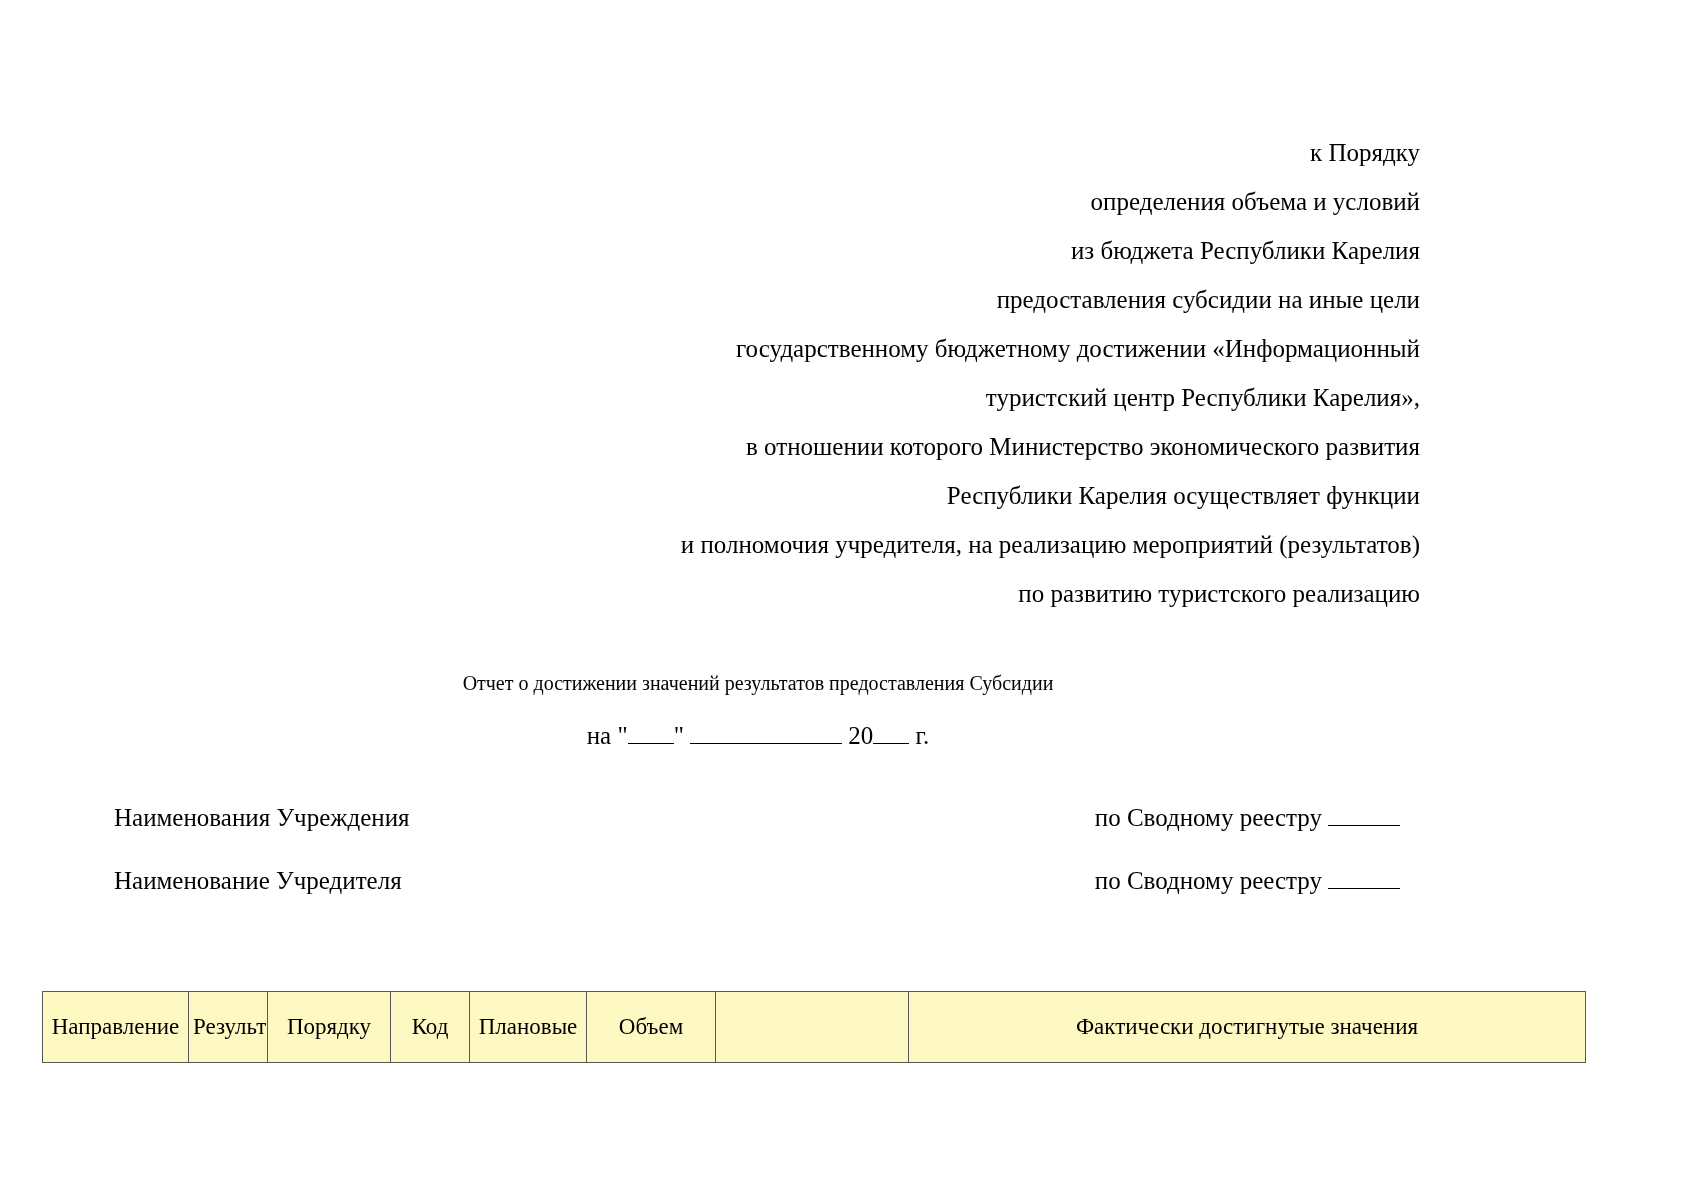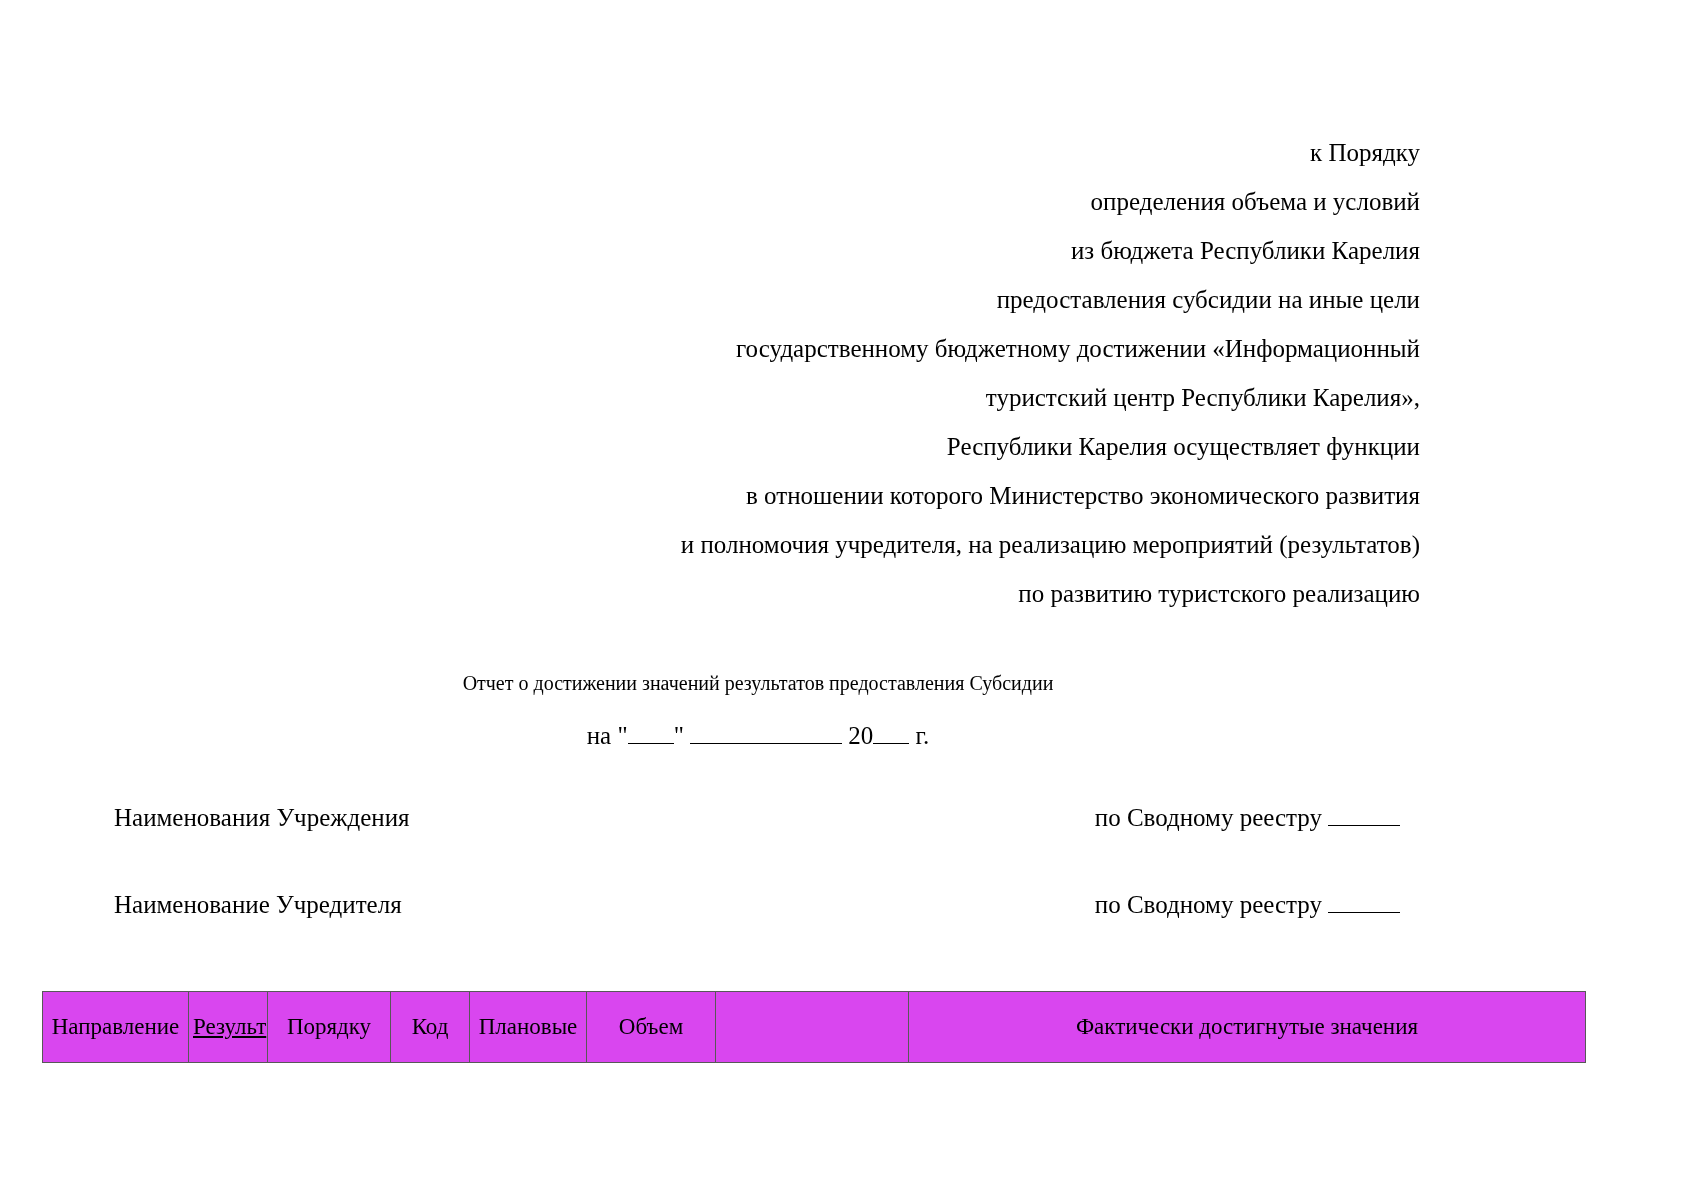"Республики Карелия осуществляет функции" div.appendix-line { order: before "в отношении которого Министерство" -> after "в отношении которого Министерство" }
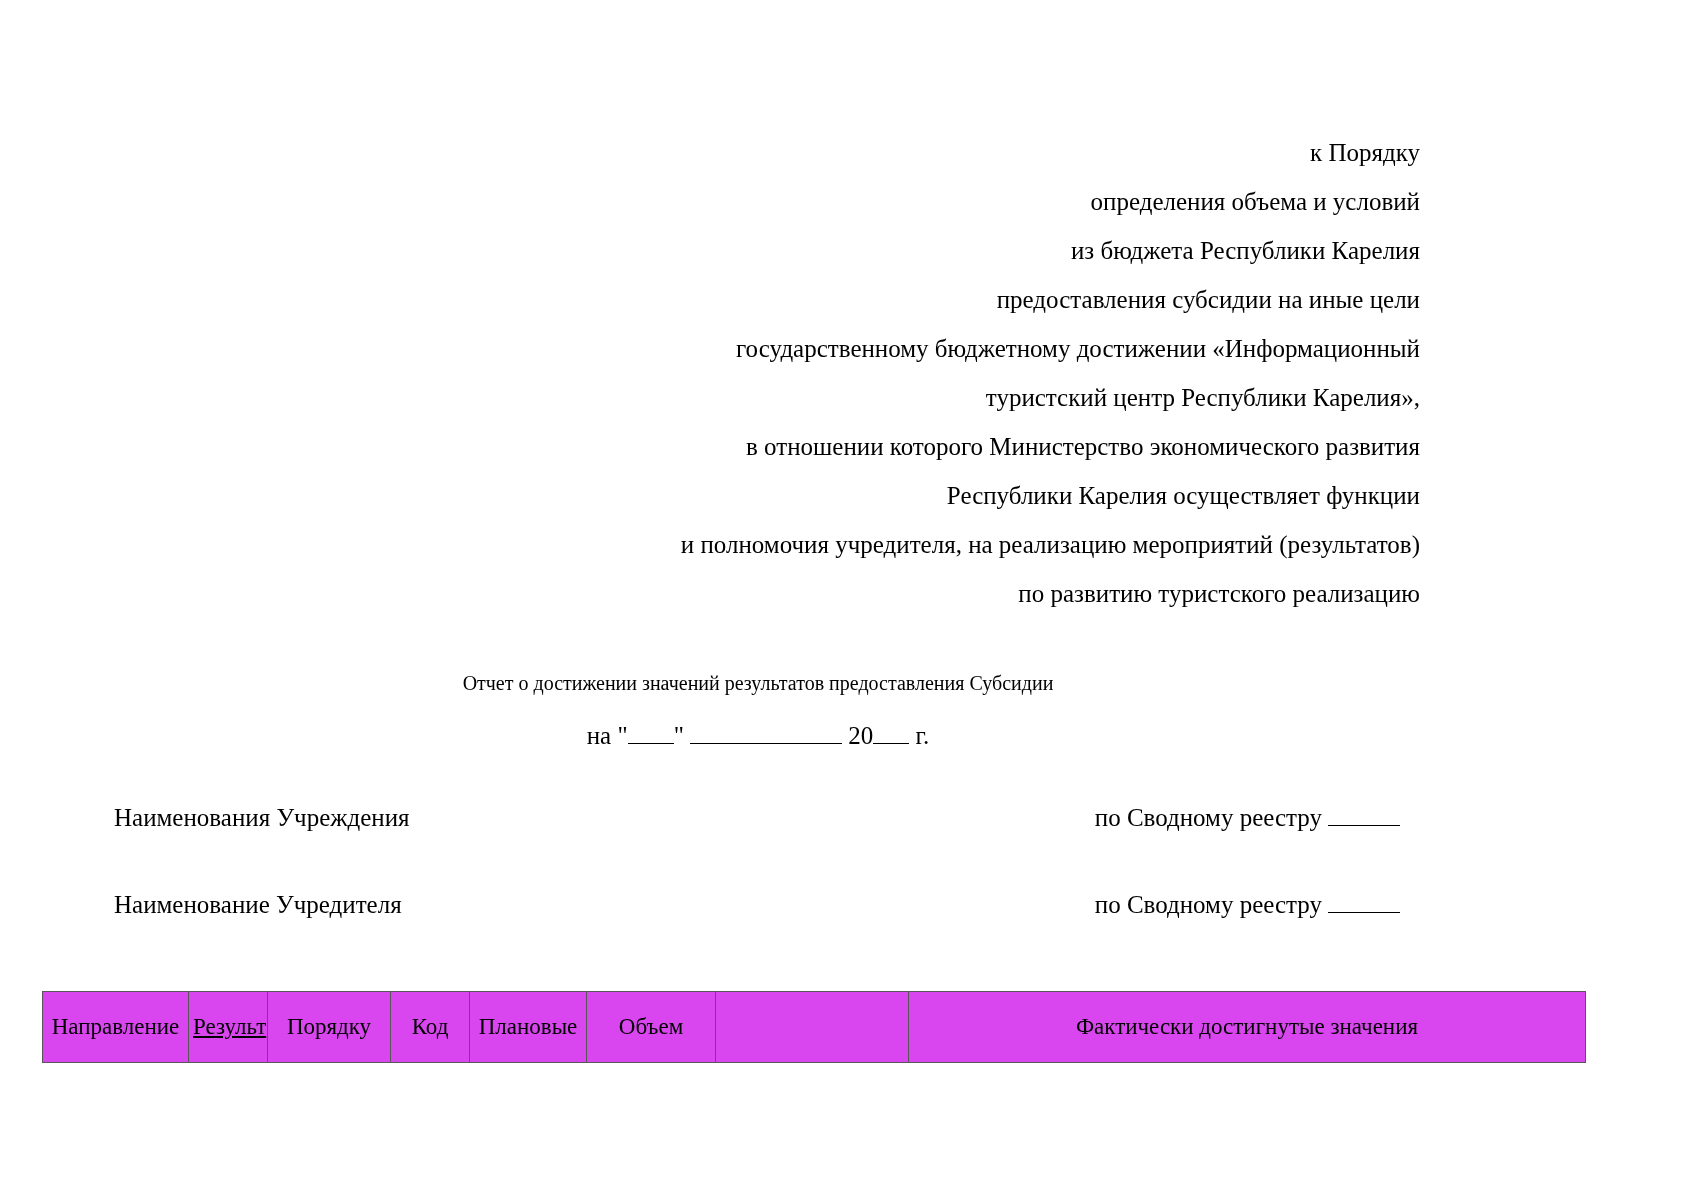"Наименование Учредителя" .namerow.row2 { top: 880px -> 856px }
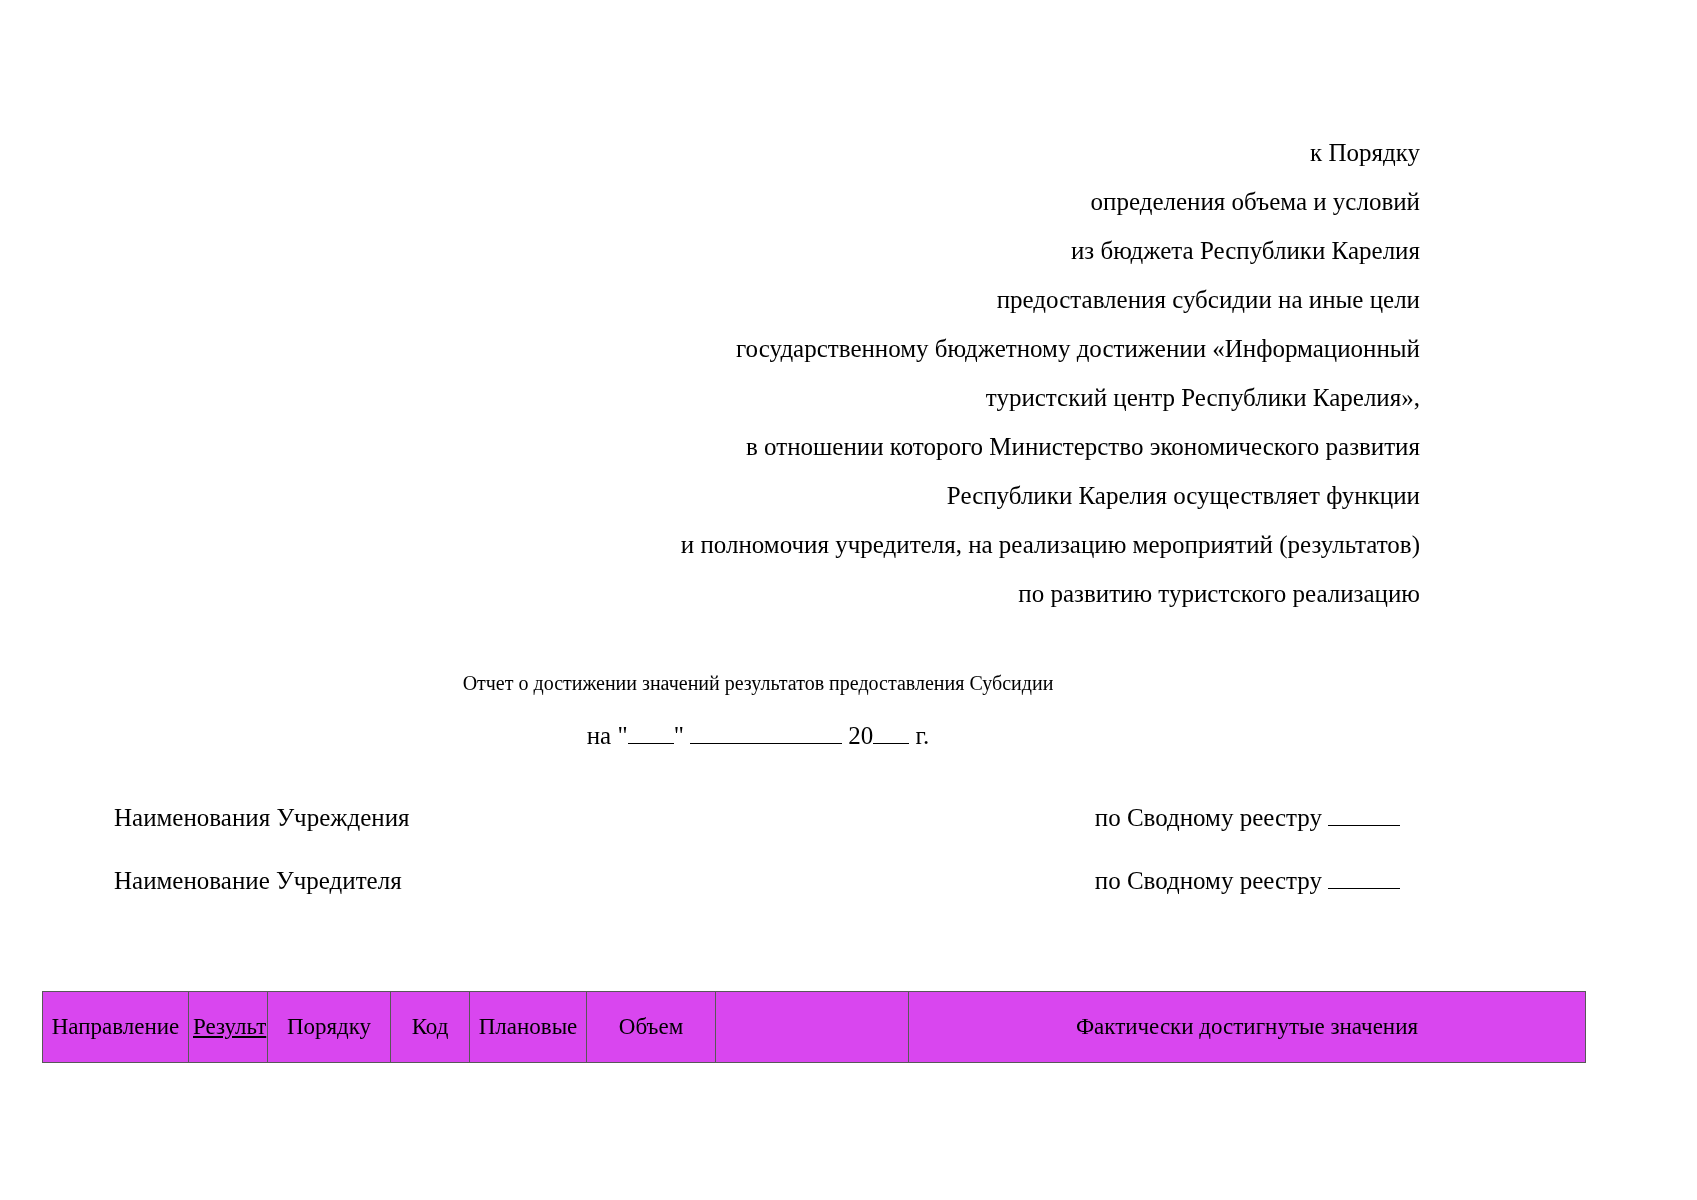"Направление" .result-table th { background: #d946ef -> #fef9c3 }
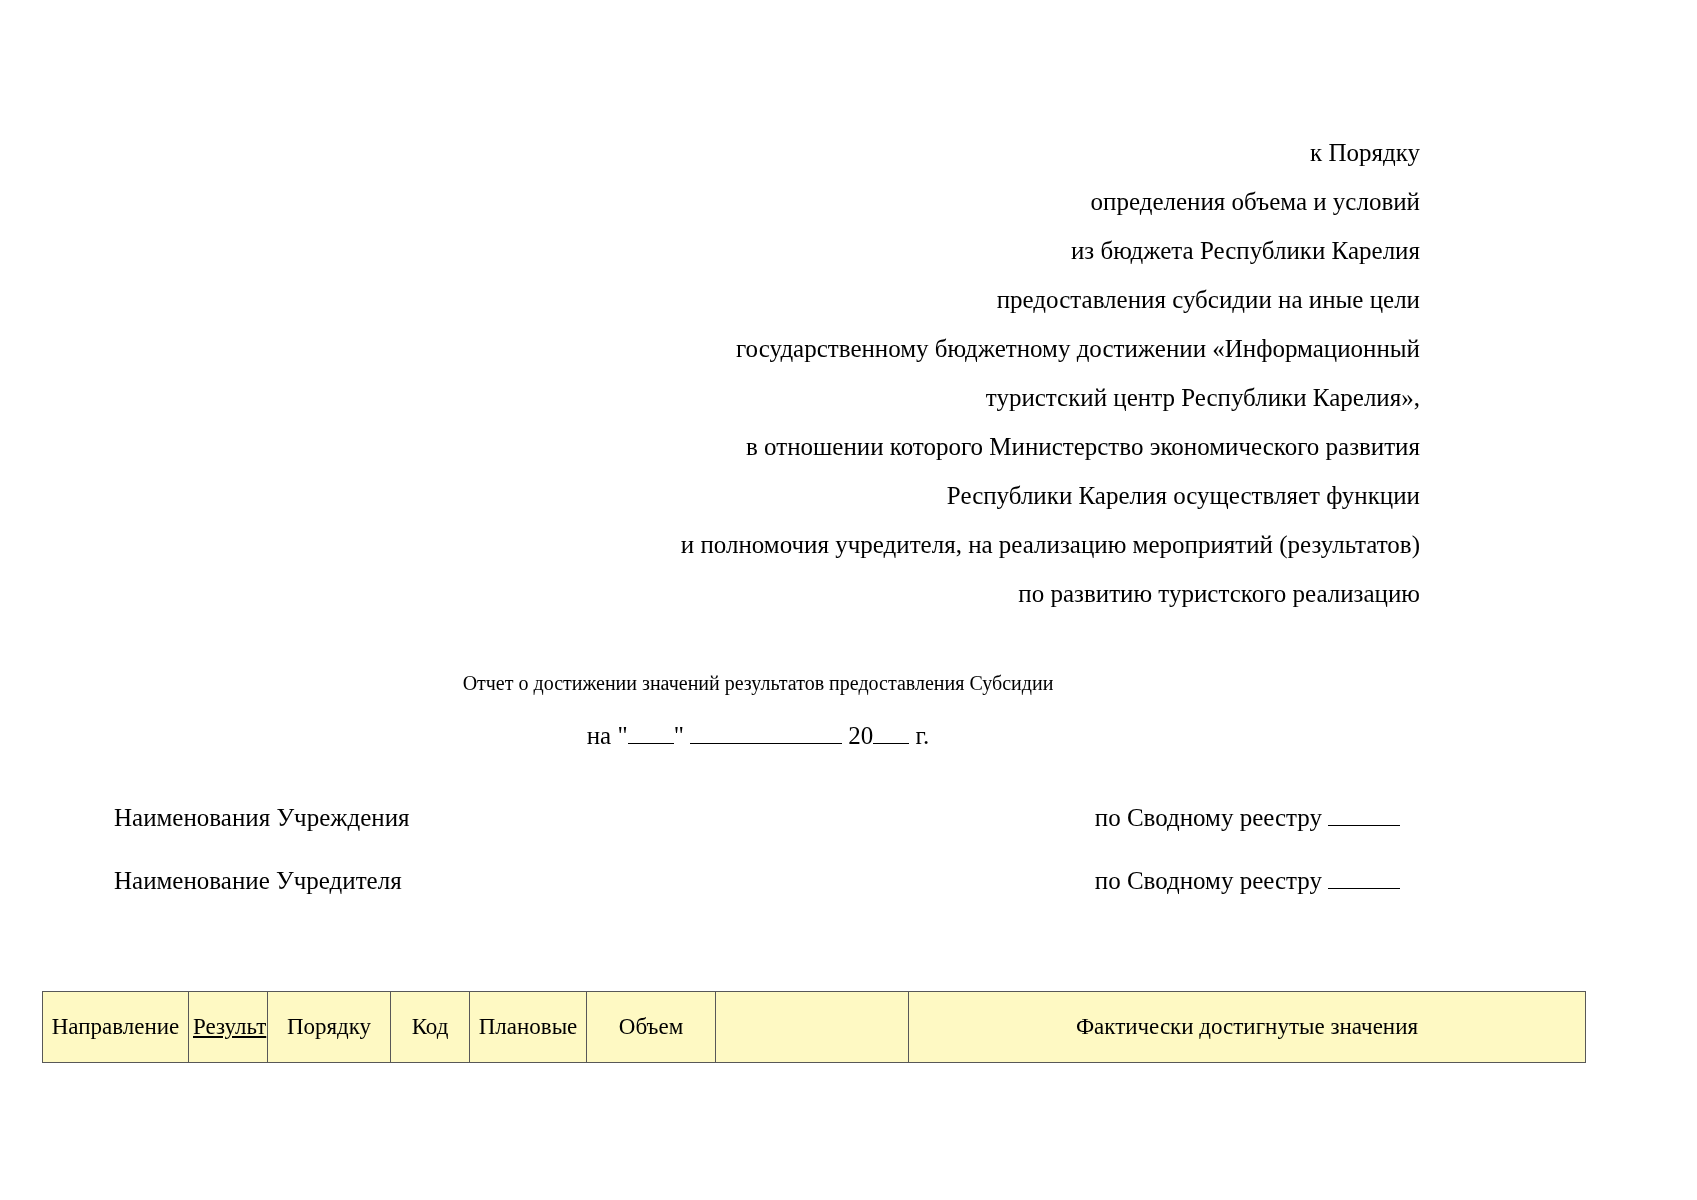"Результ" .c2 { text-decoration: underline -> none }
